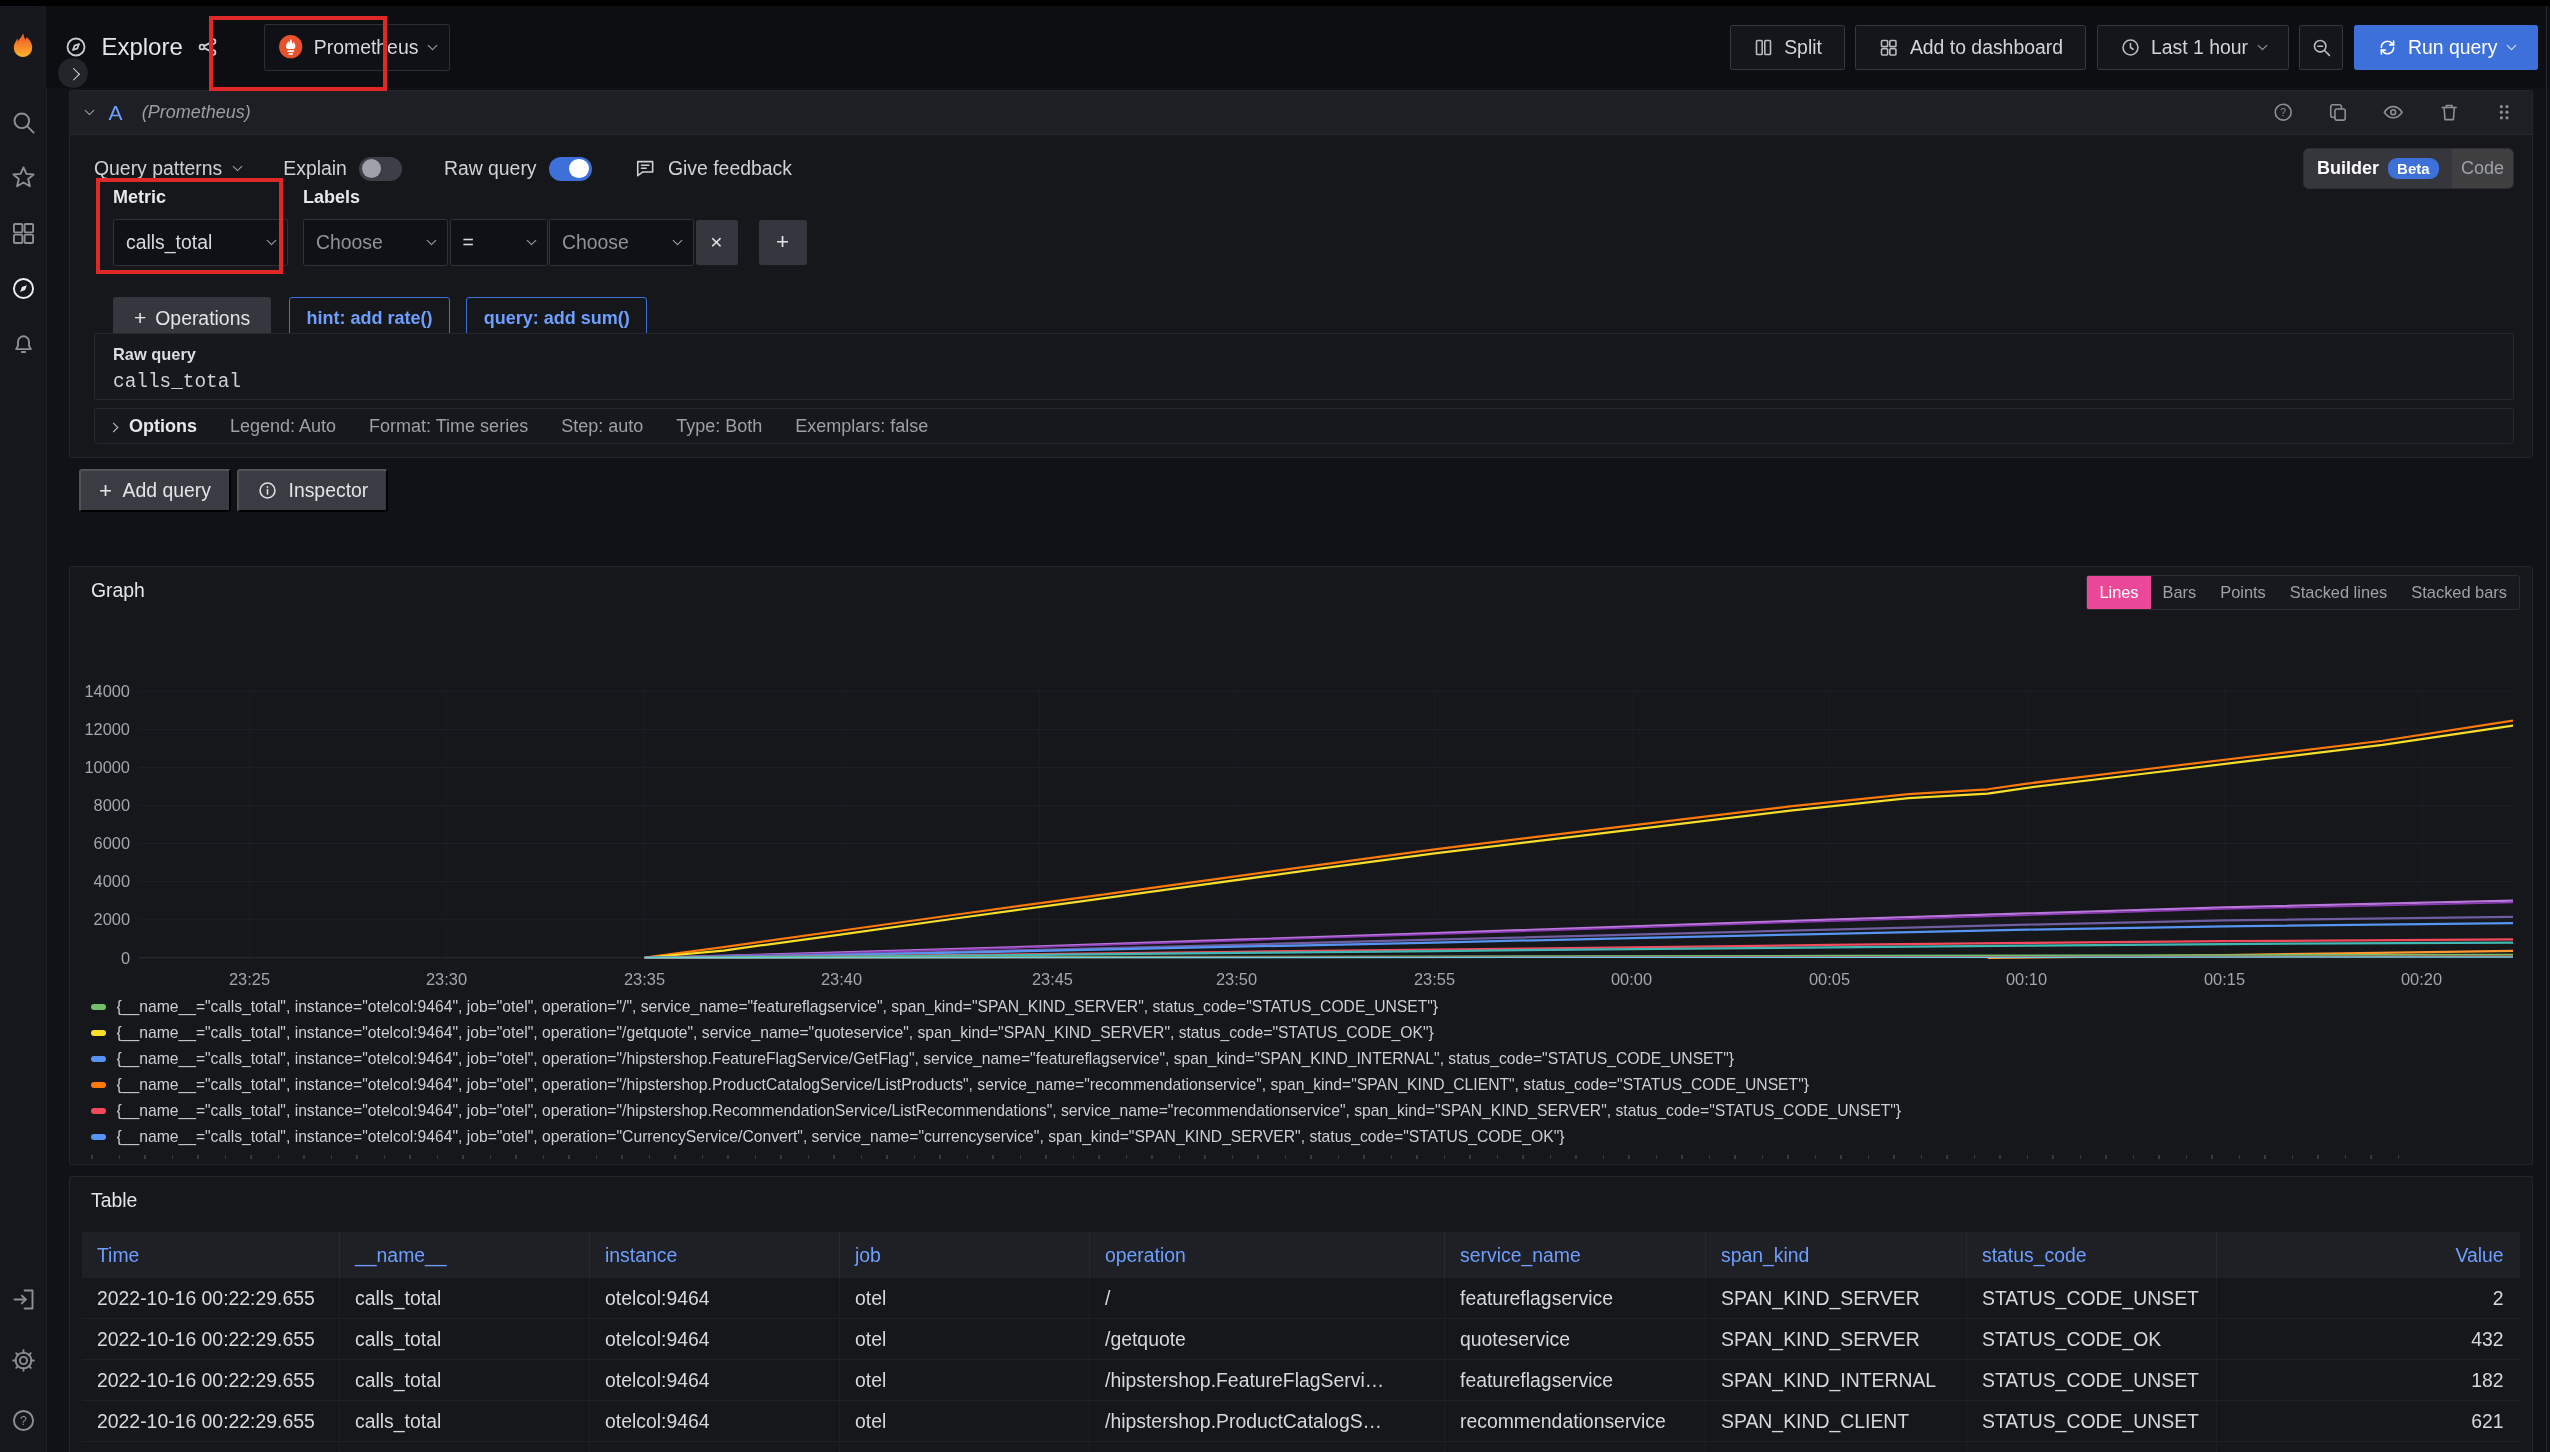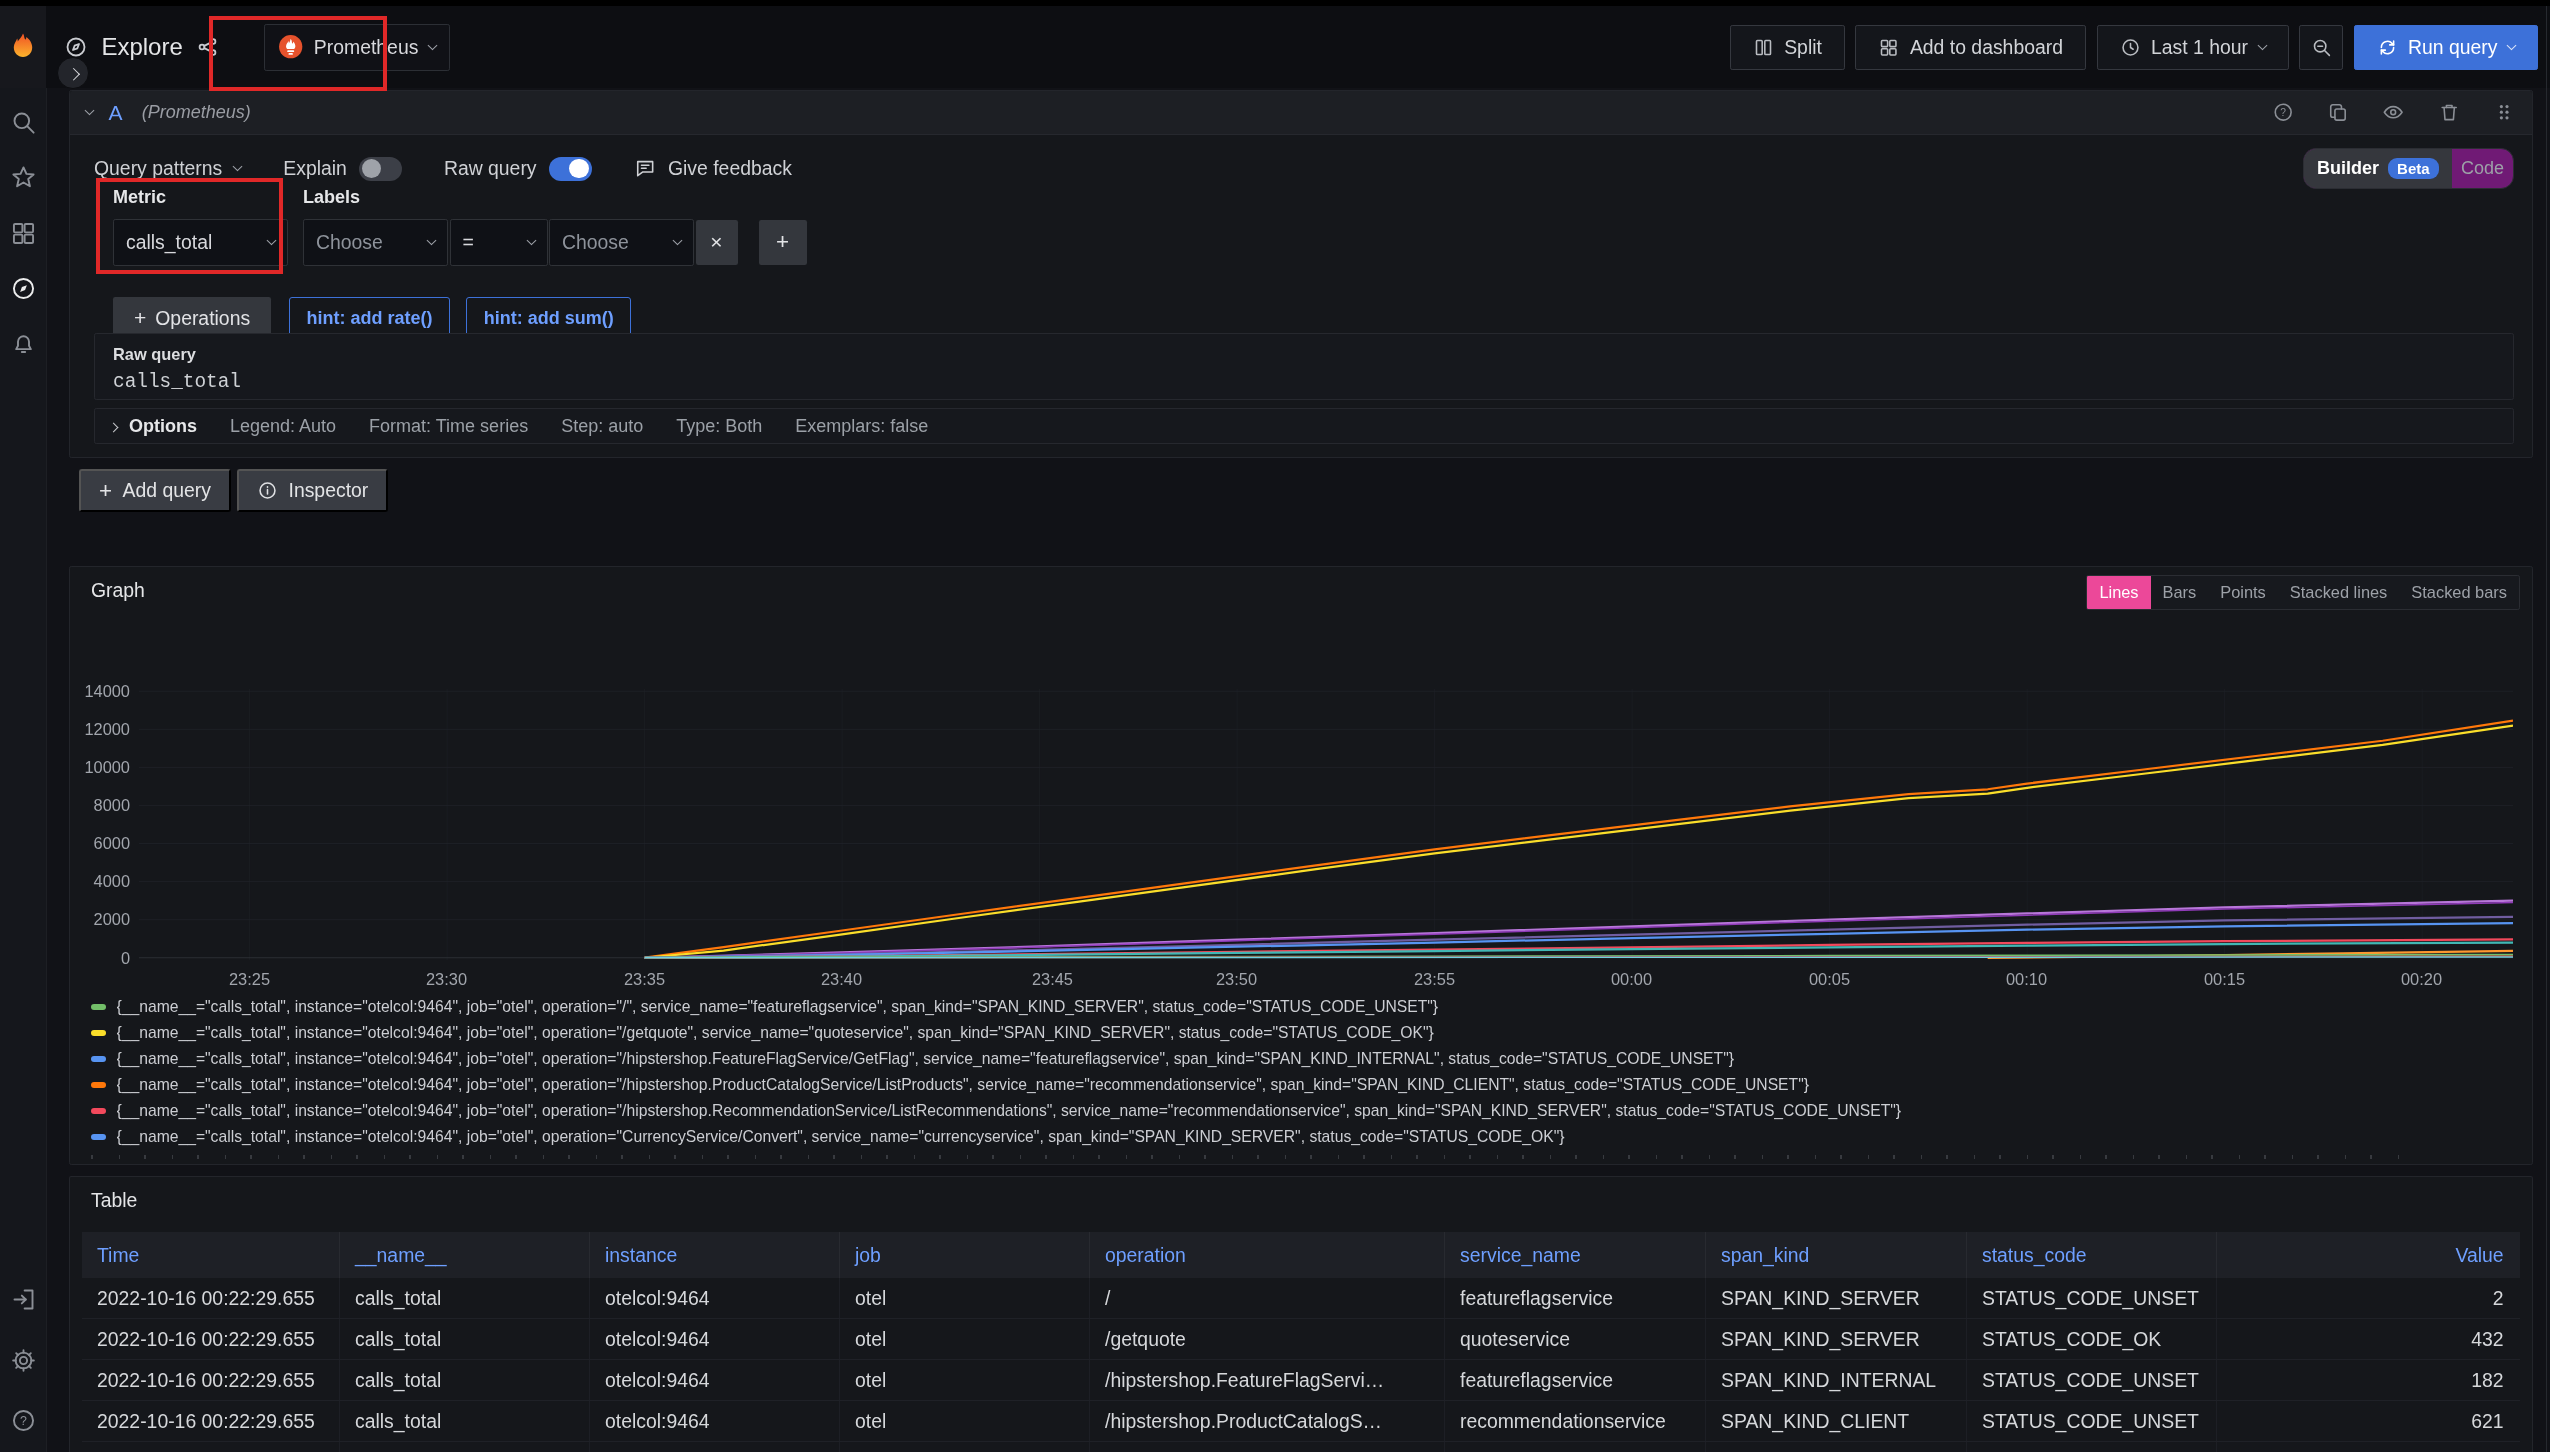"Builder" #builder-toggle { background: #701a75 -> #404040; border-radius: 13px -> 6px }
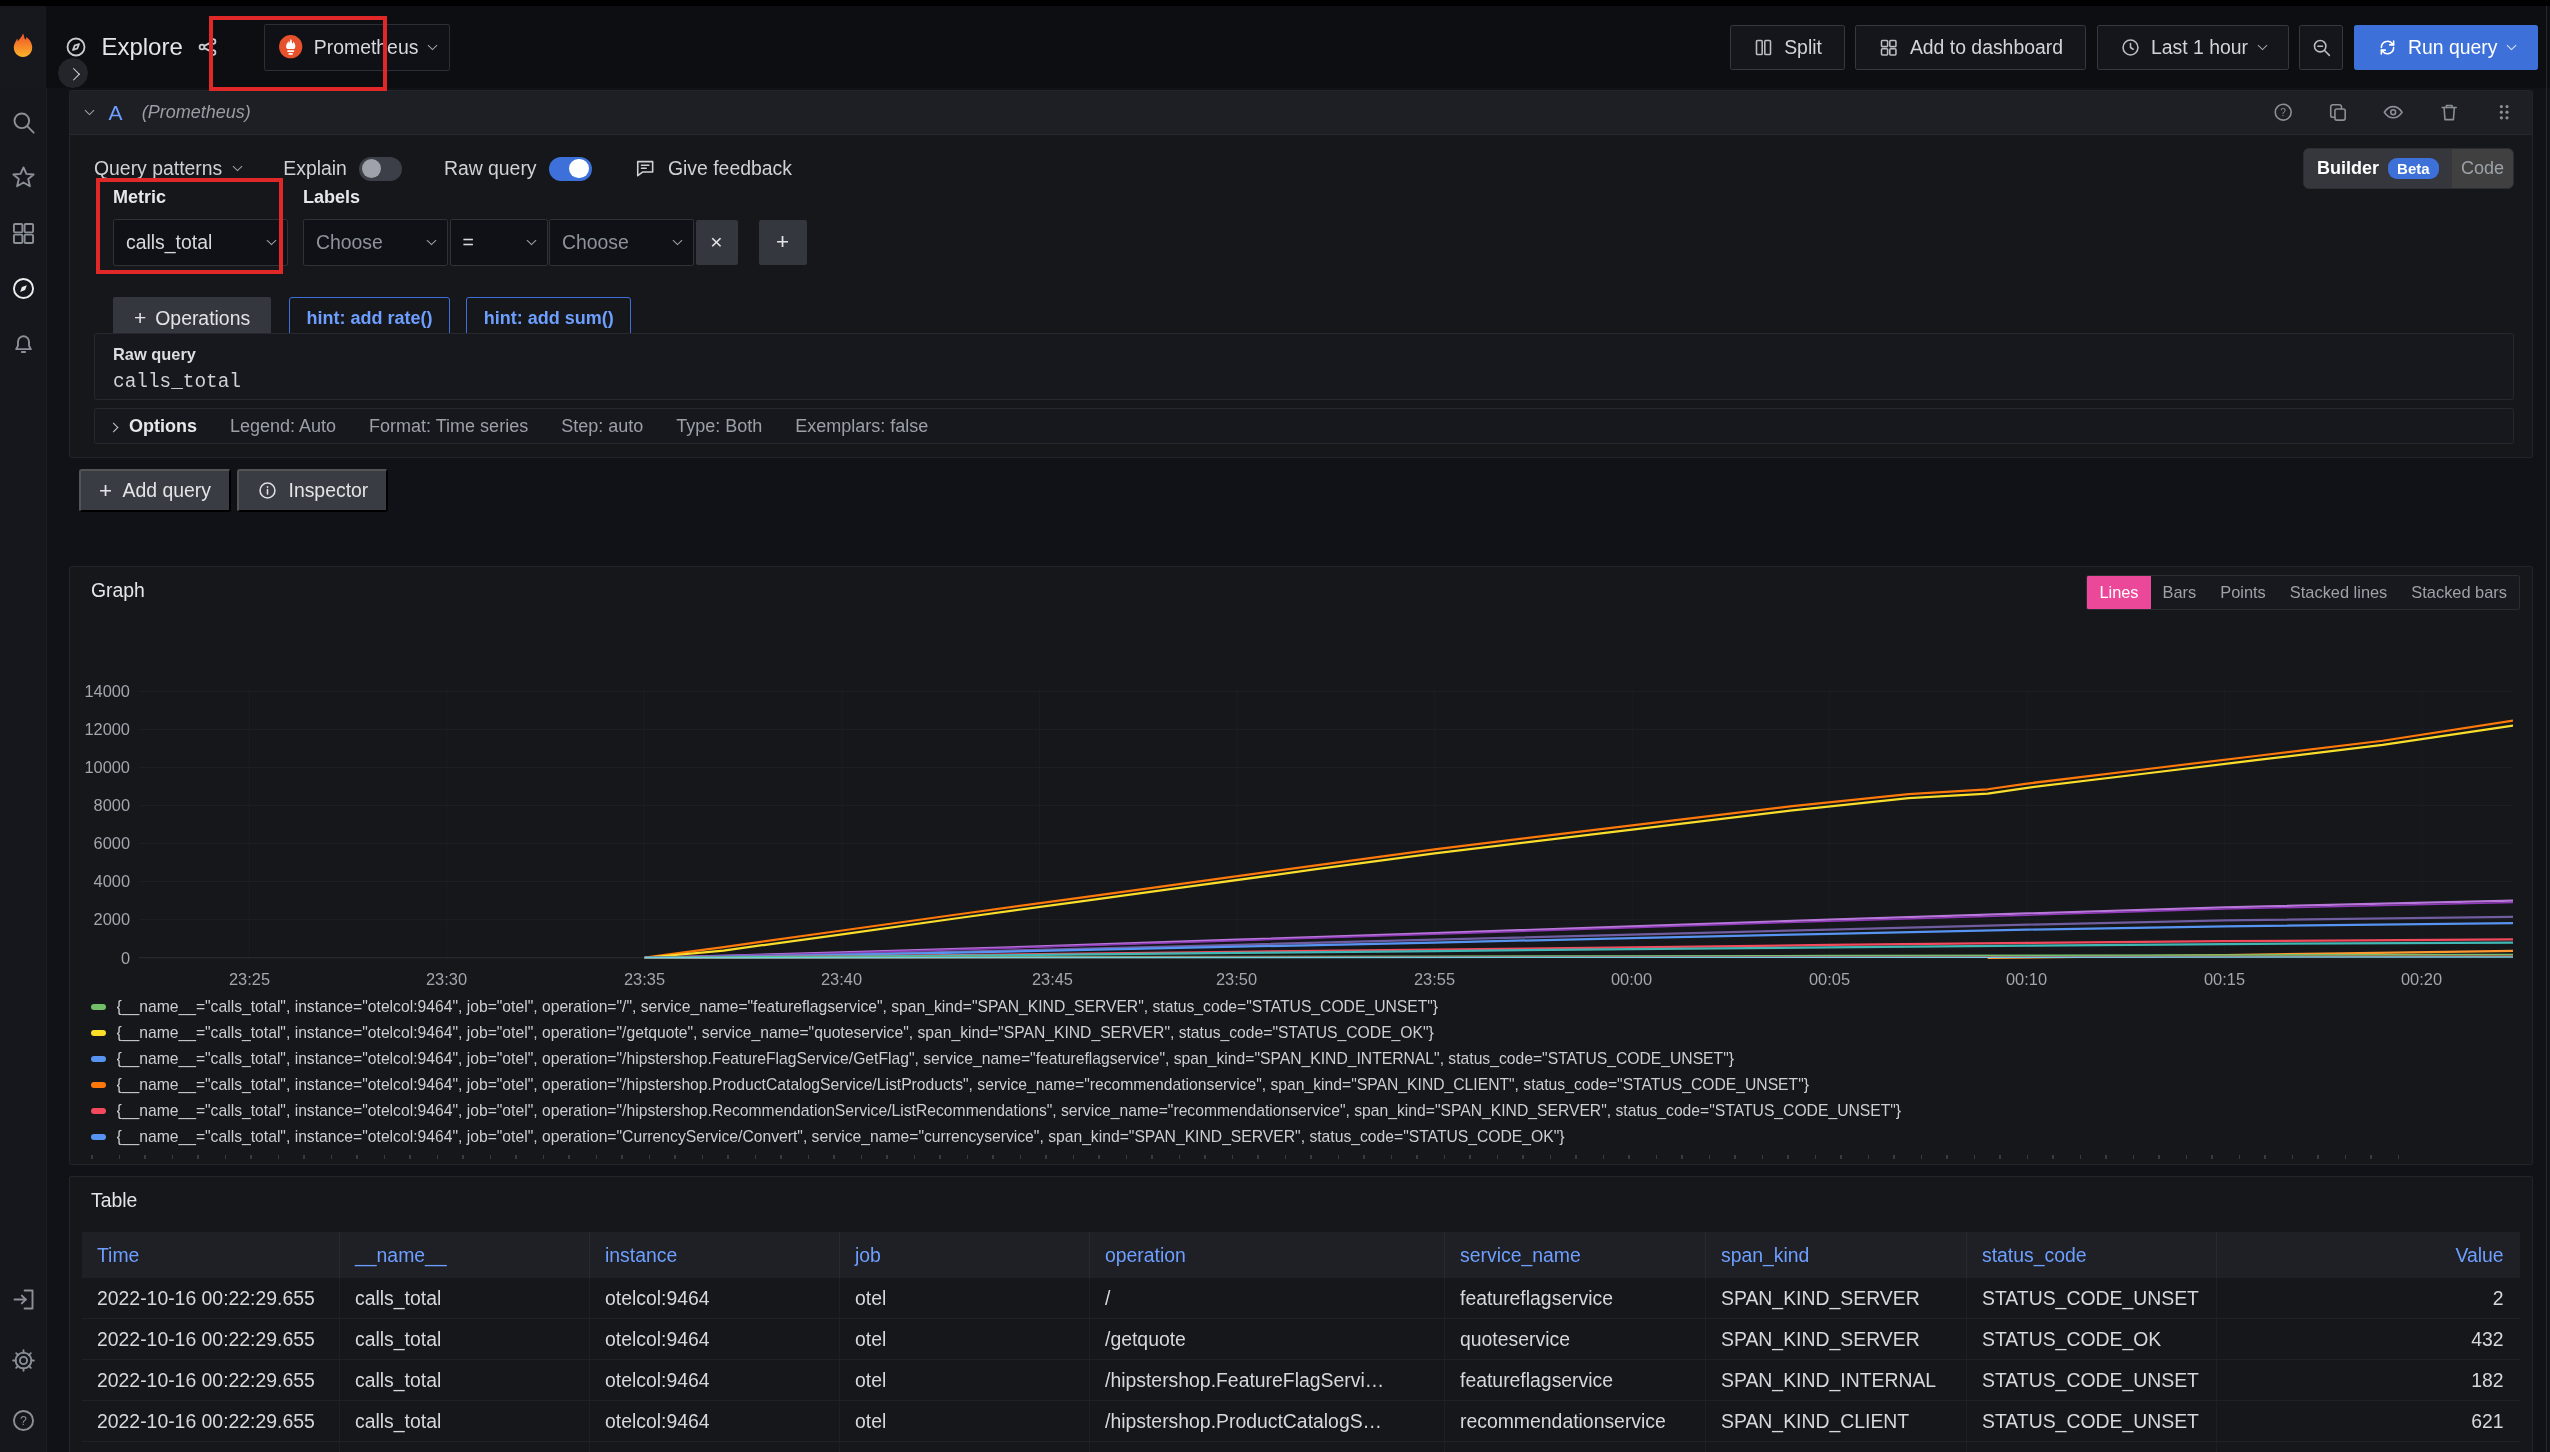"hint: add sum()" button.hint-btn { text: hint -> query }
